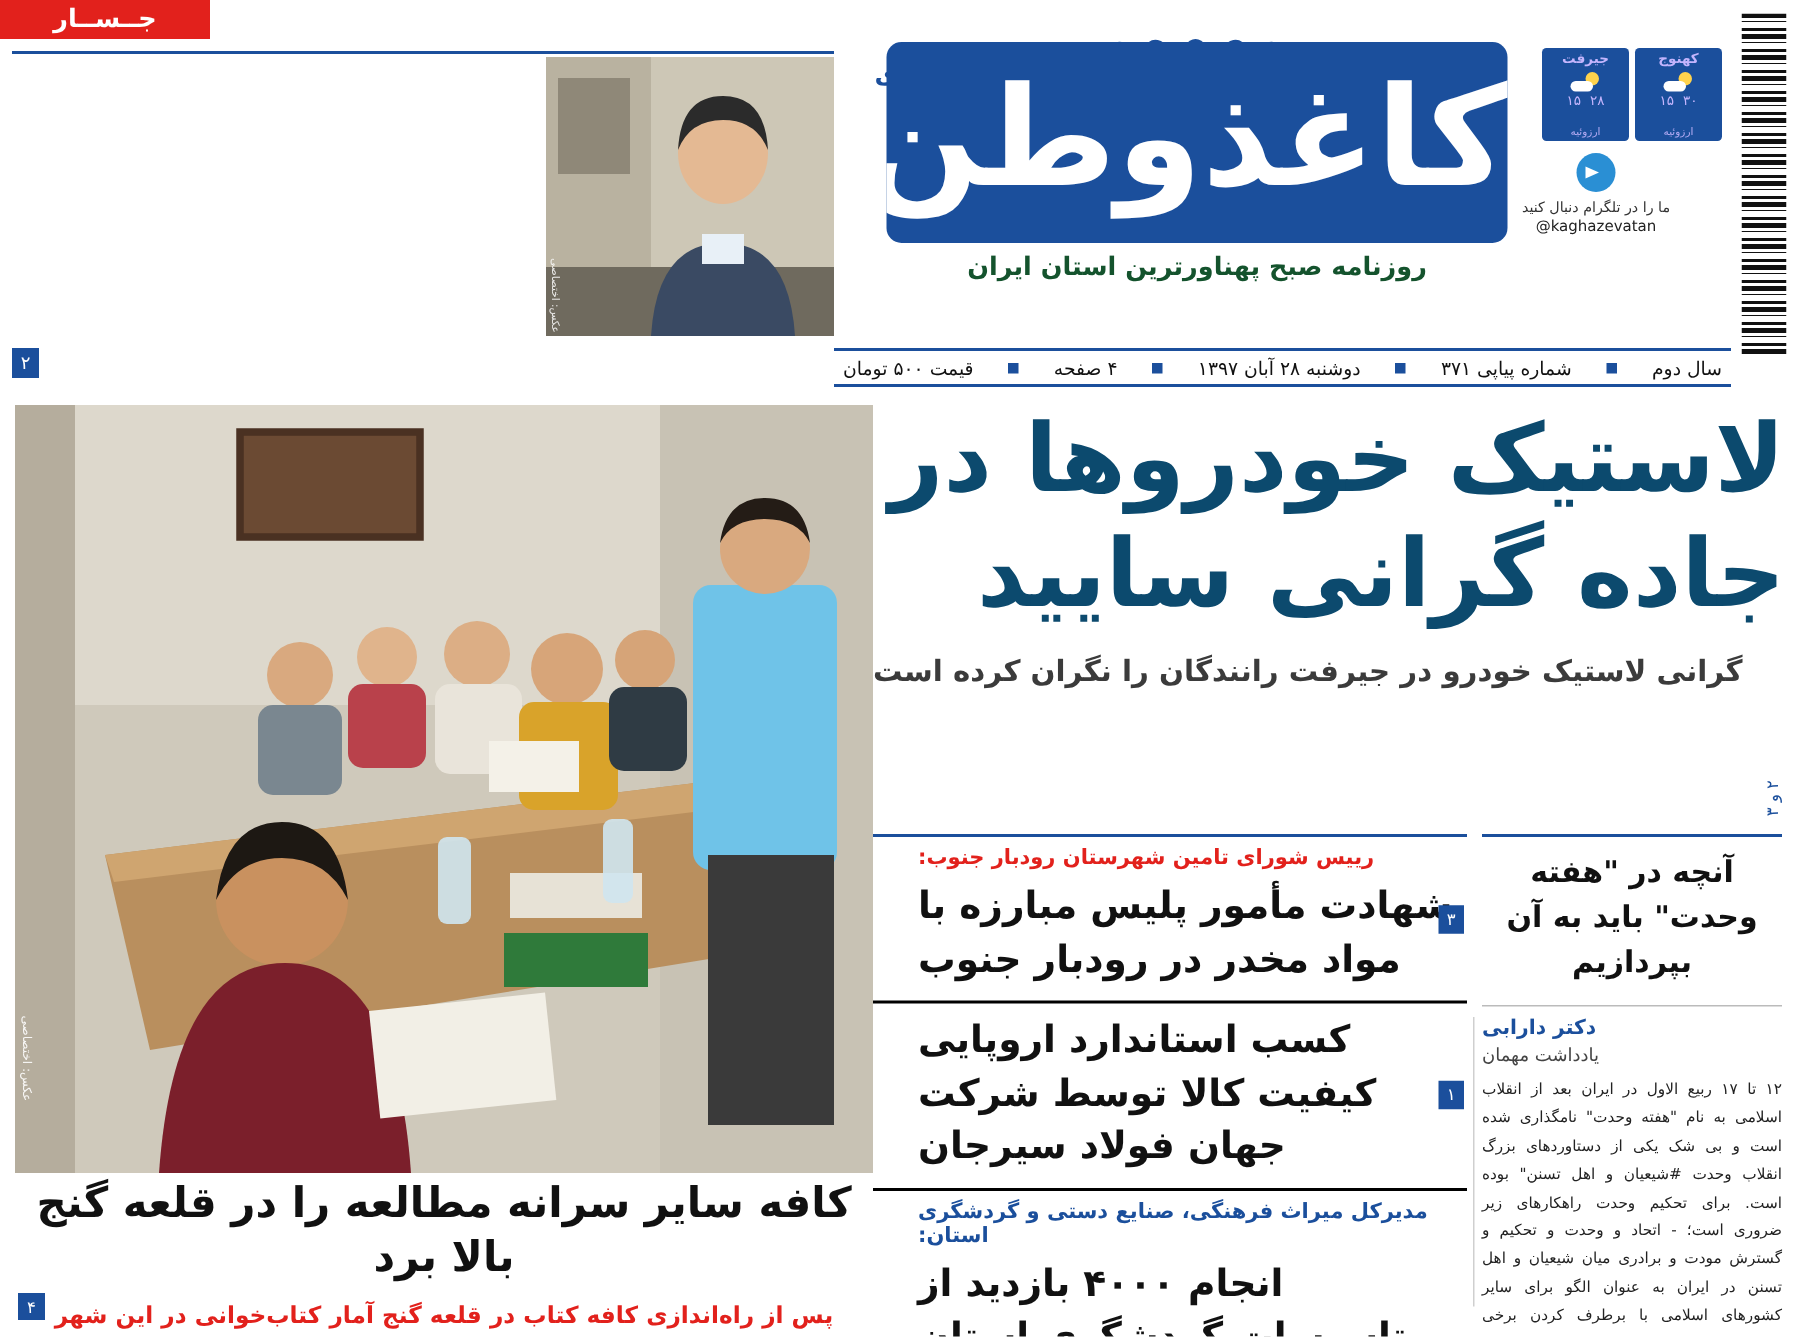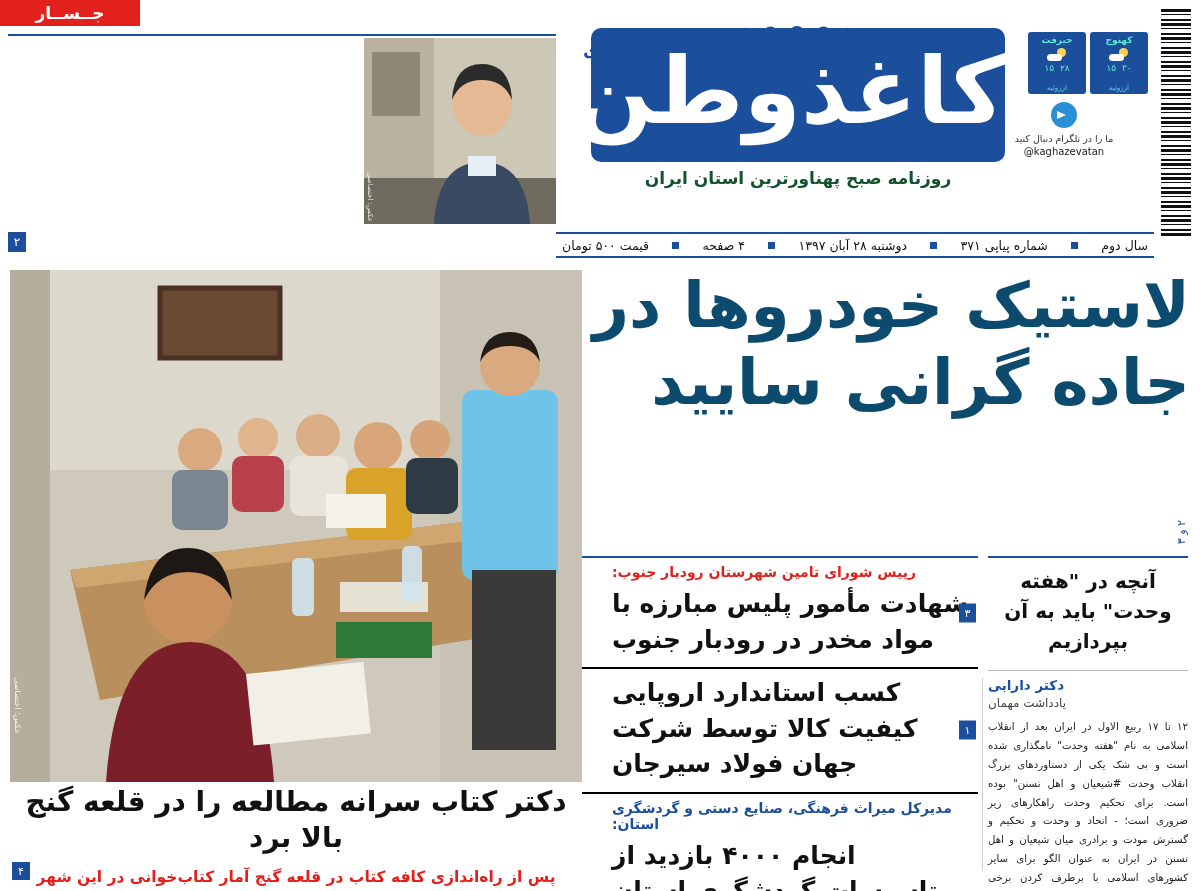"جیرفت" .wcell { color: #5eead4 -> #c4b5fd }
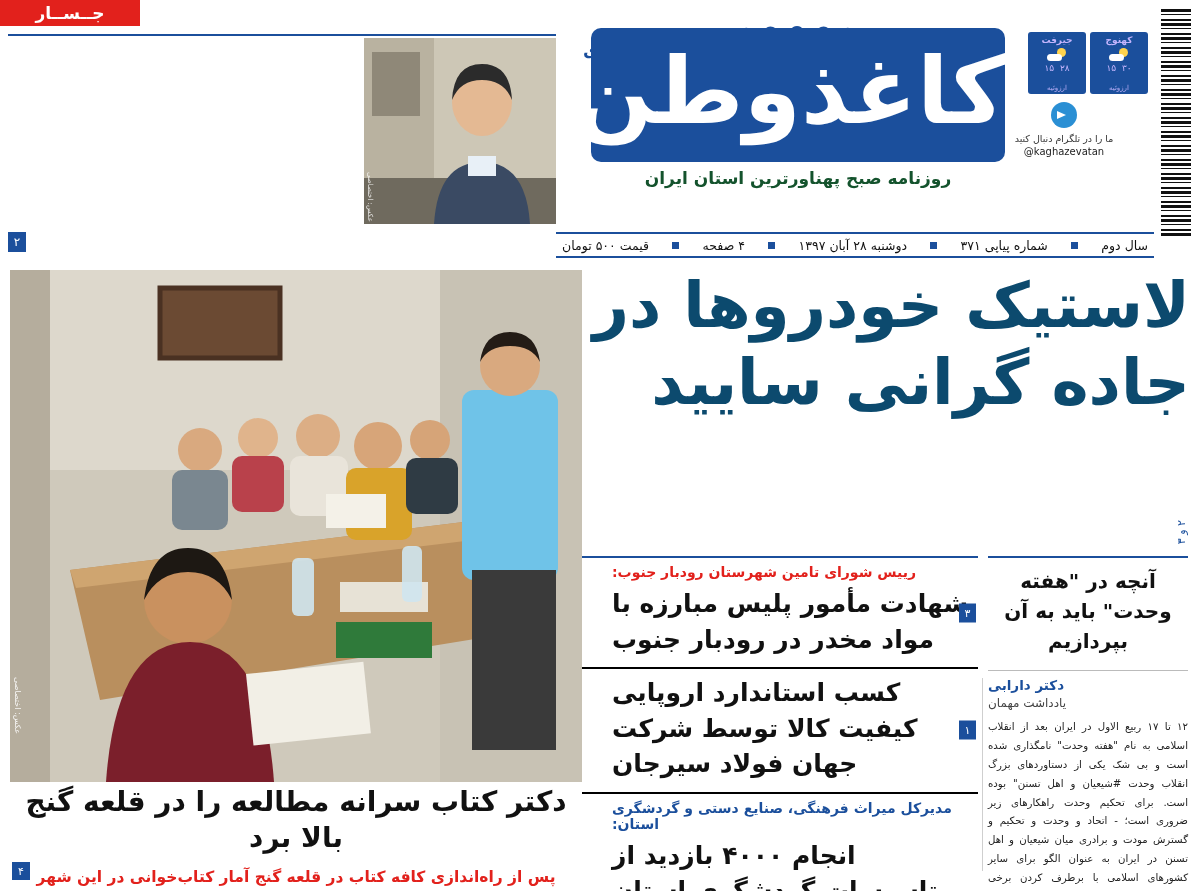"گرانی لاستیک خودرو در جیرفت" div.sub { html: none -> <div>گرانی لاستیک خودرو در جیرفت رانندگان را نگران کرده است</div> }
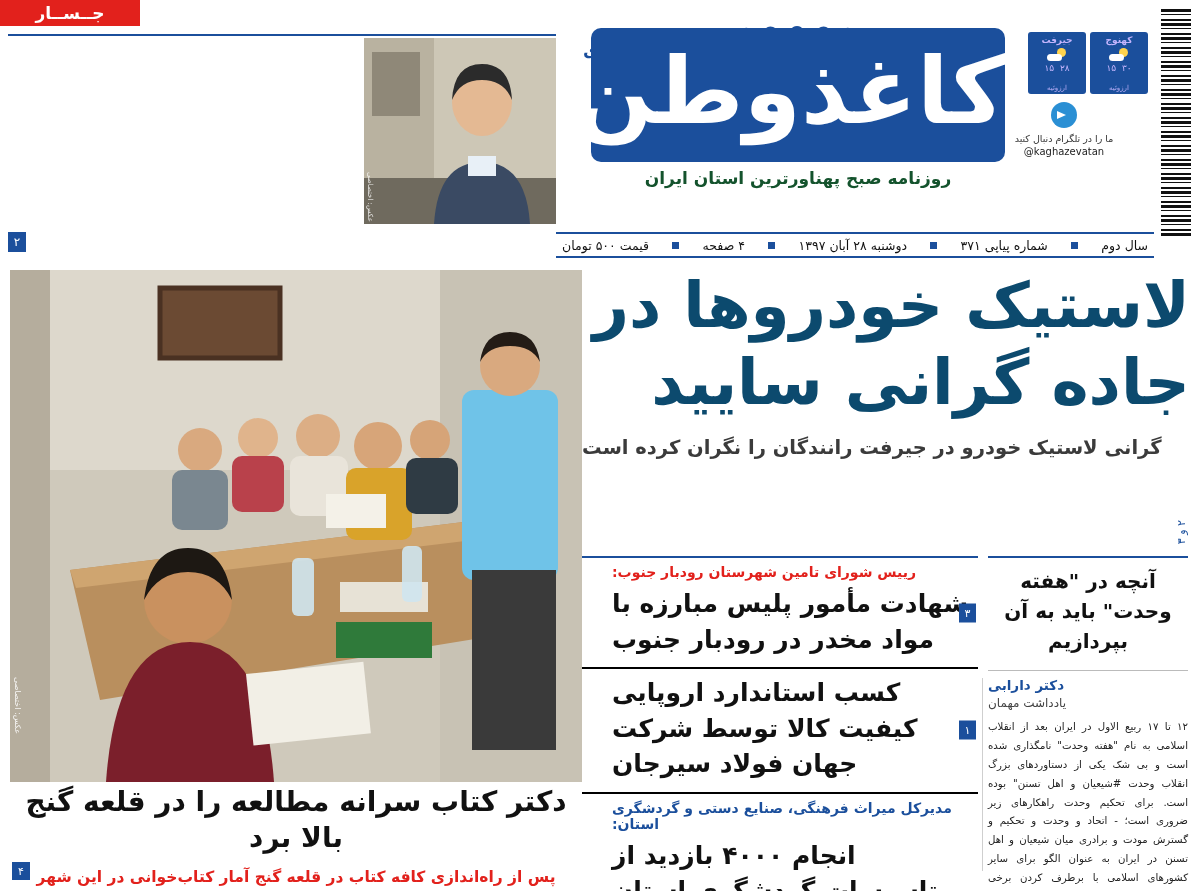"دکتر کتاب سرانه مطالعه را" h2 { text: دکتر کتاب -> کافه سایر }
